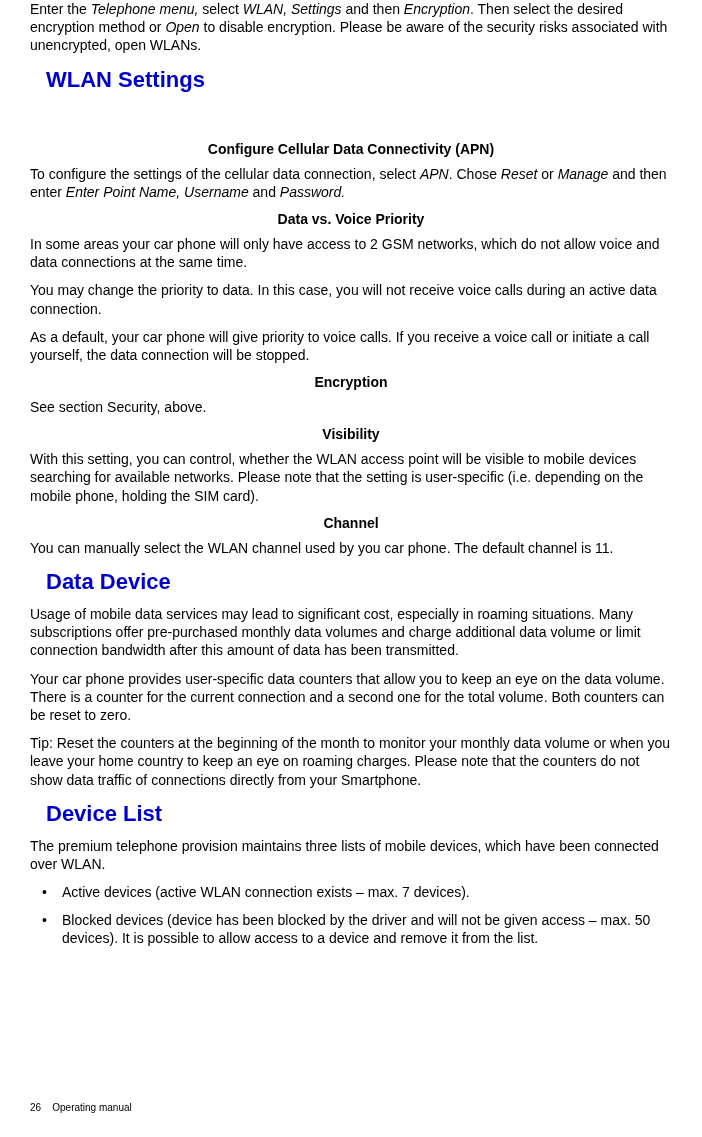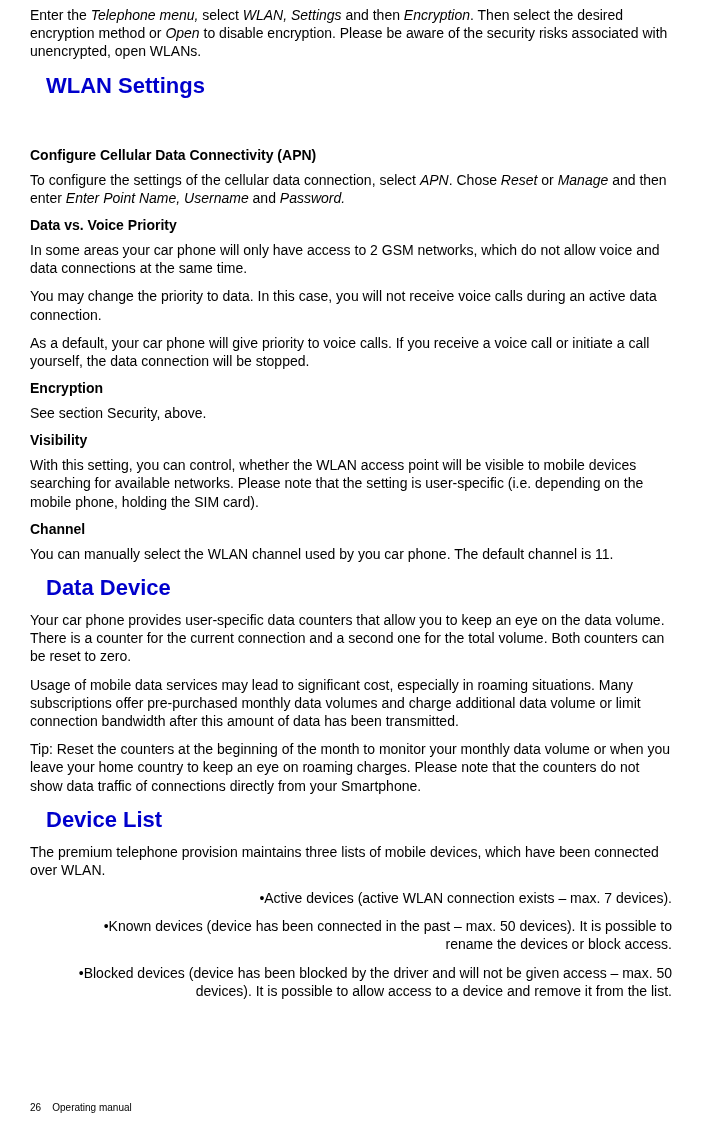"Enter the Telephone menu, select" .page { padding: 6px 30px 0 30px -> 0 30px 0 30px }
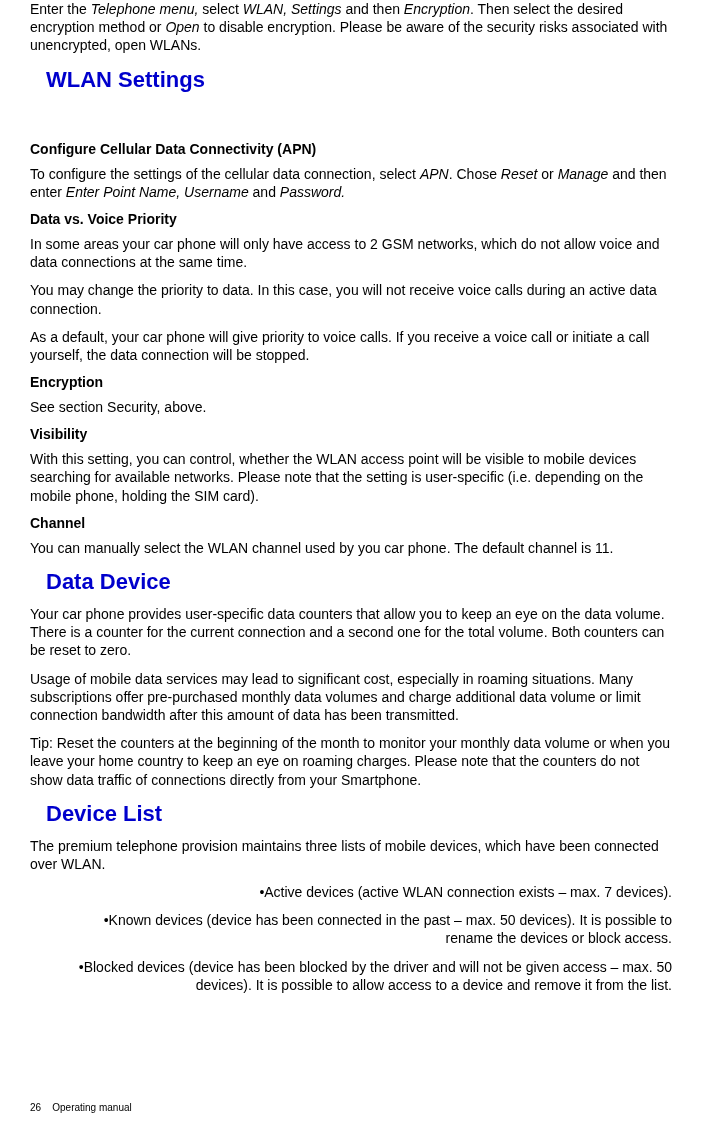"Configure Cellular Data Connectivity" h3.bold { text-align: none -> center }
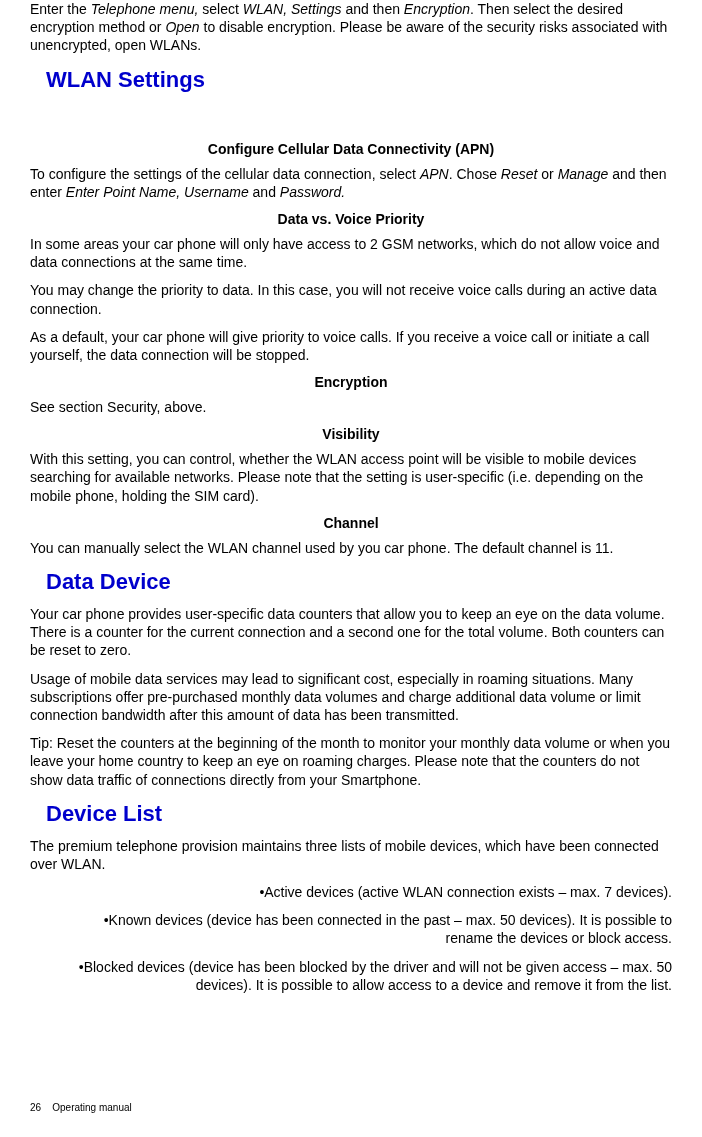"Your car phone provides user-specific" p { order: before "Usage of mobile data services" -> after "Usage of mobile data services" }
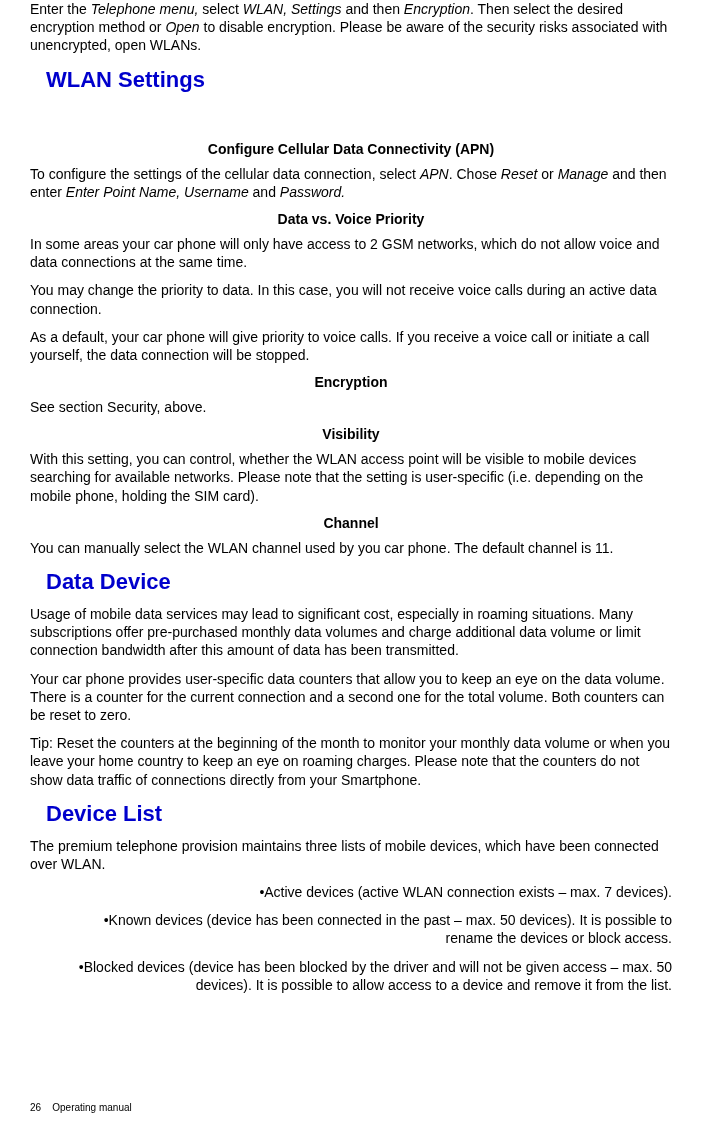"Active devices (active WLAN connection" ul.bullets { text-align: right -> none }
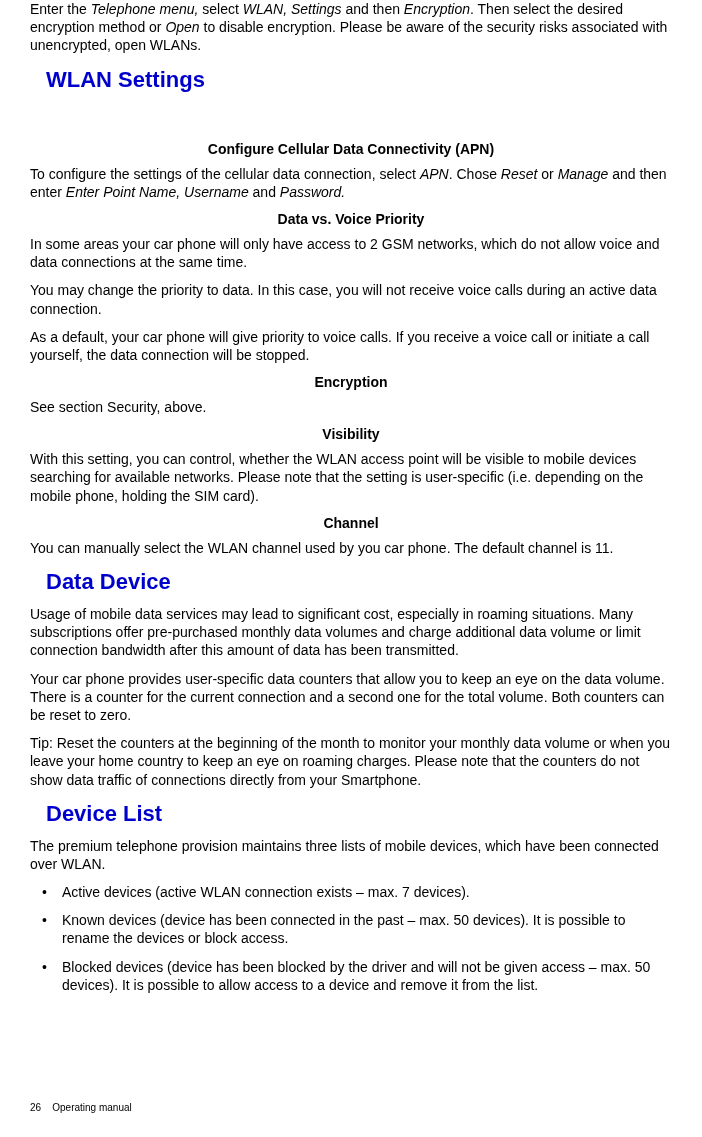"Known devices (device has been" li { html: <li>Known devices (device has been connected in the past – max. 50 devices). It is possible to rename the devices or block access.</li> -> none }
